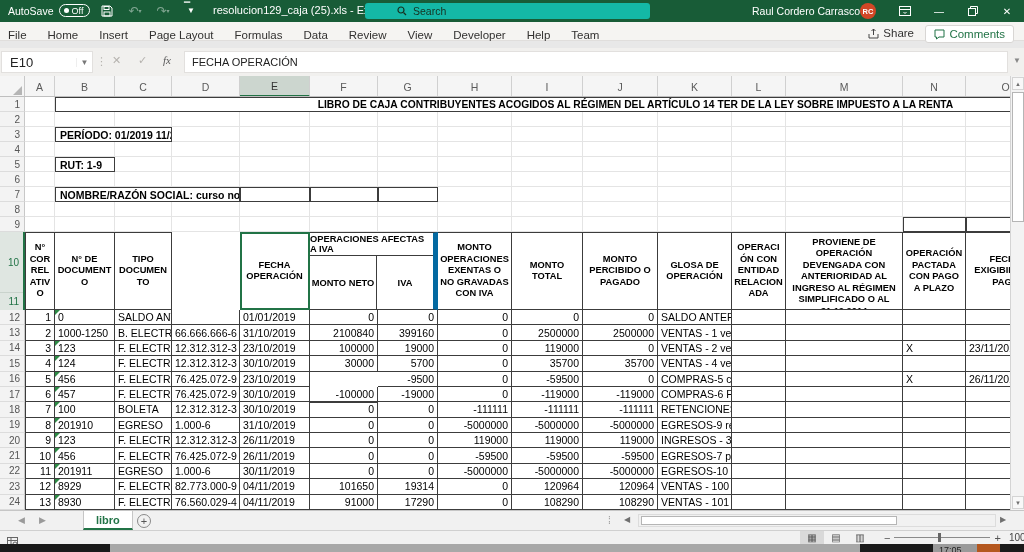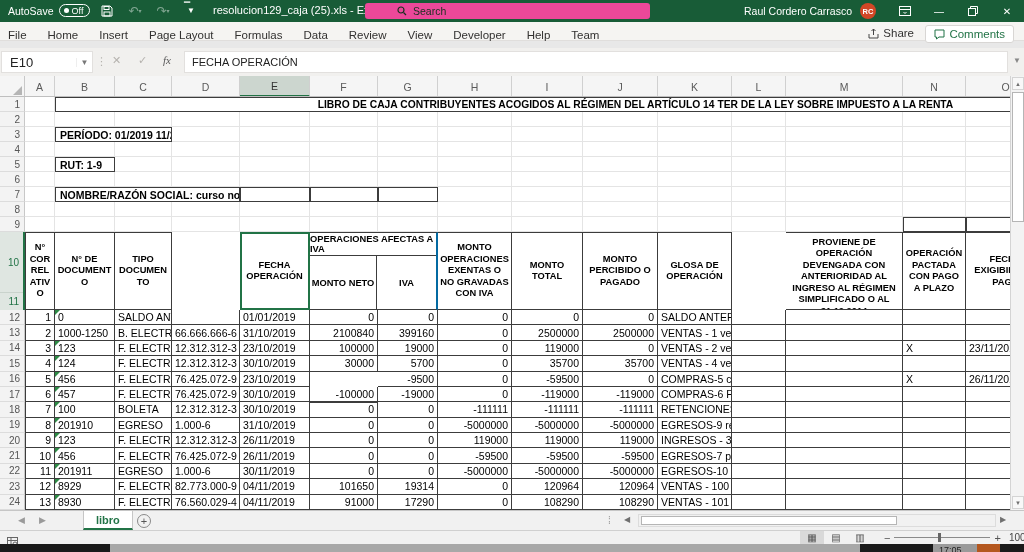"Search" .searchbox { background: #ec4899 -> #14b8a6 }
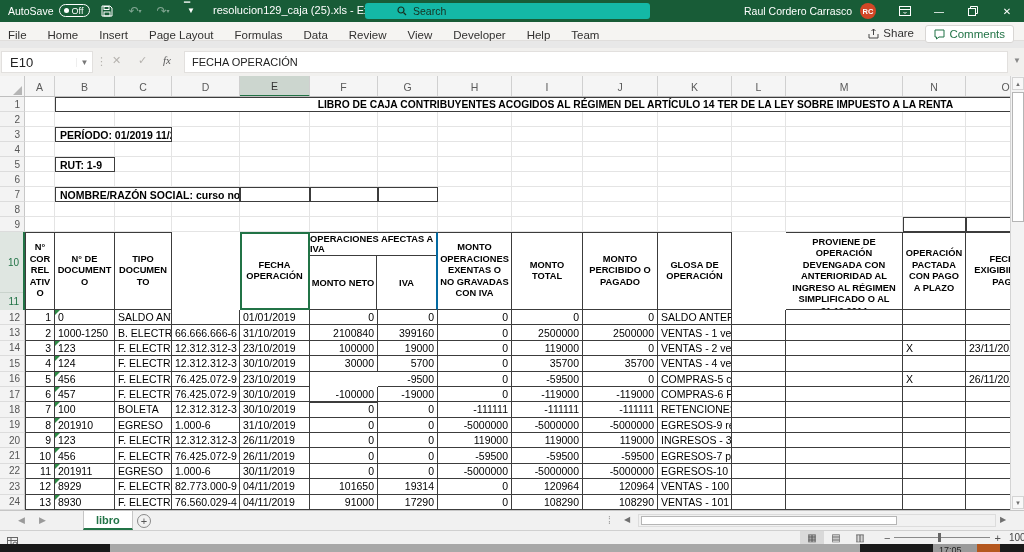"Raul Cordero Carrasco" .userarea { gap: 8px -> none }
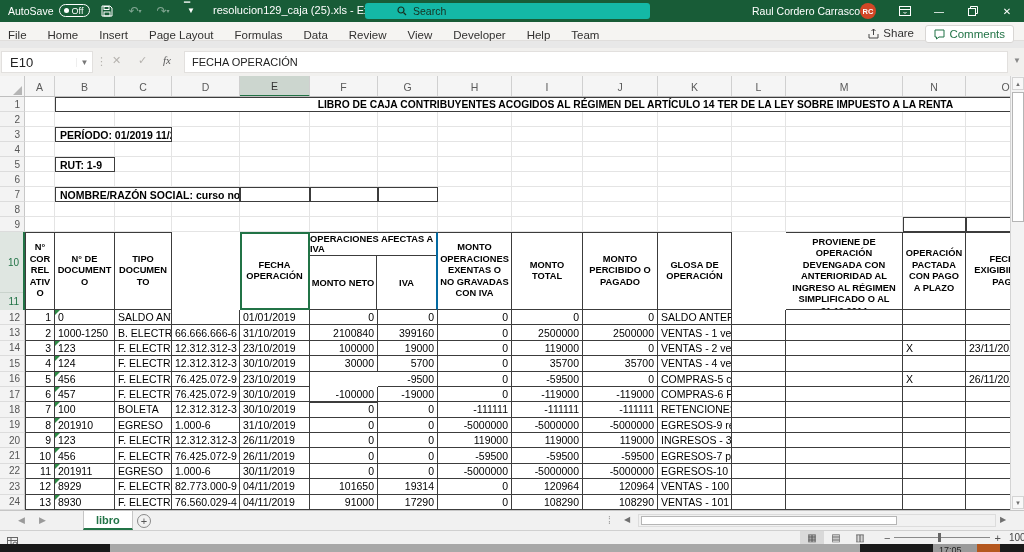"OPERACIONES AFECTAS A IVA" .hc-group { border-right: 2px solid #0369a1 -> 5px solid #0369a1 }
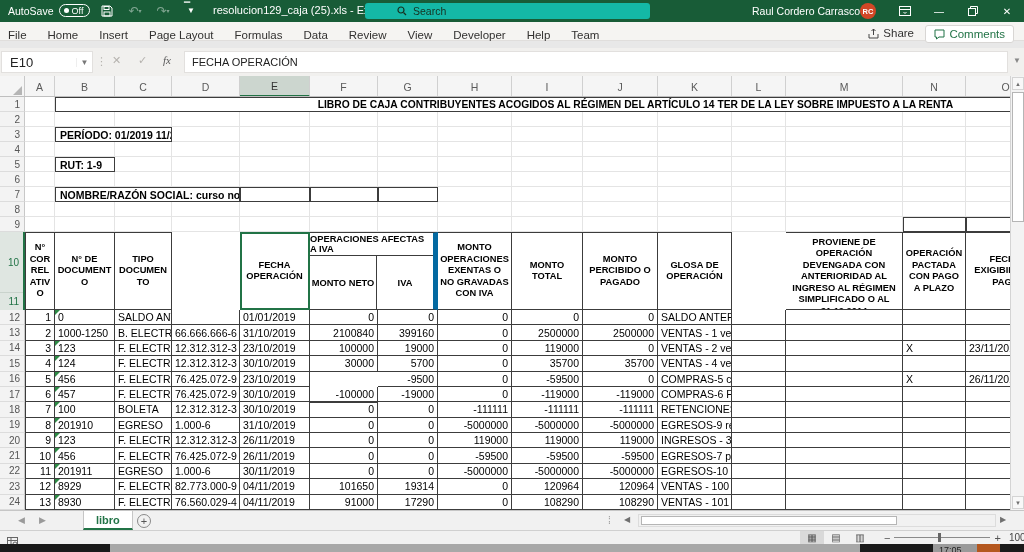"OPERACIÓN CON ENTIDAD RELACIONADA" div.hc { html: none -> <div>OPERACIÓN CON ENTIDAD RELACIONADA</div> }
